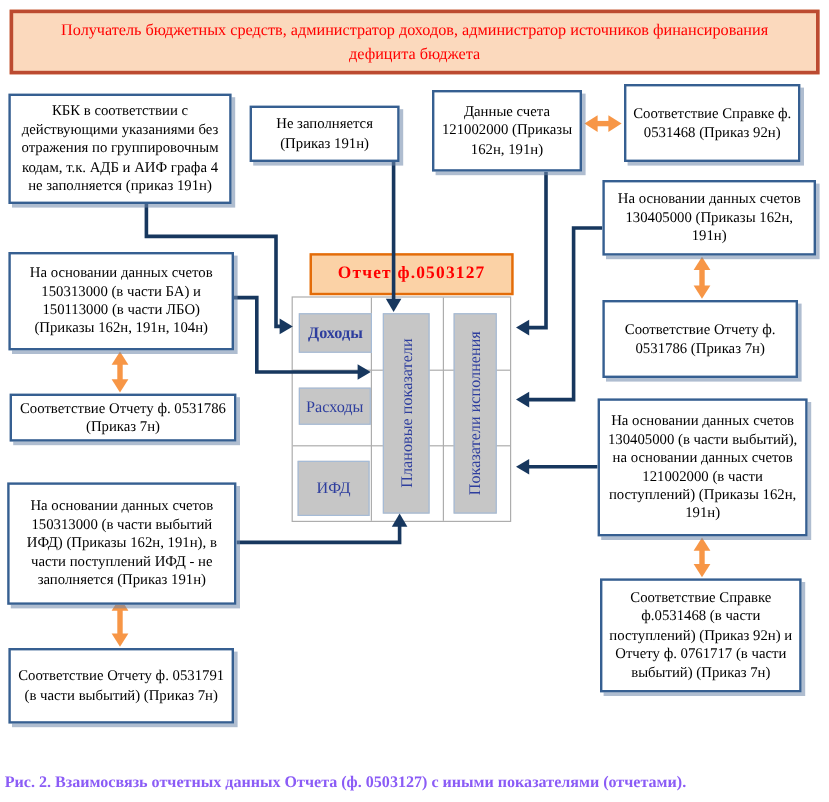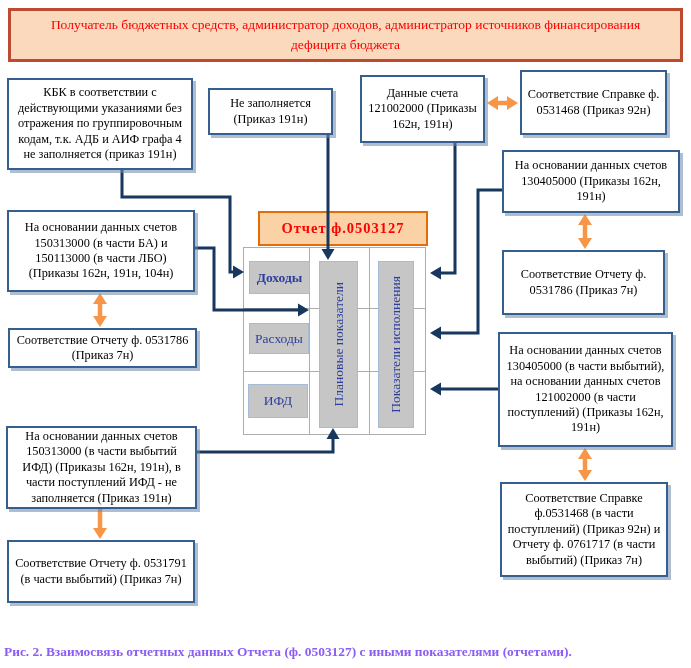"ИФД" #g-ifd { height: 34px -> 46px }
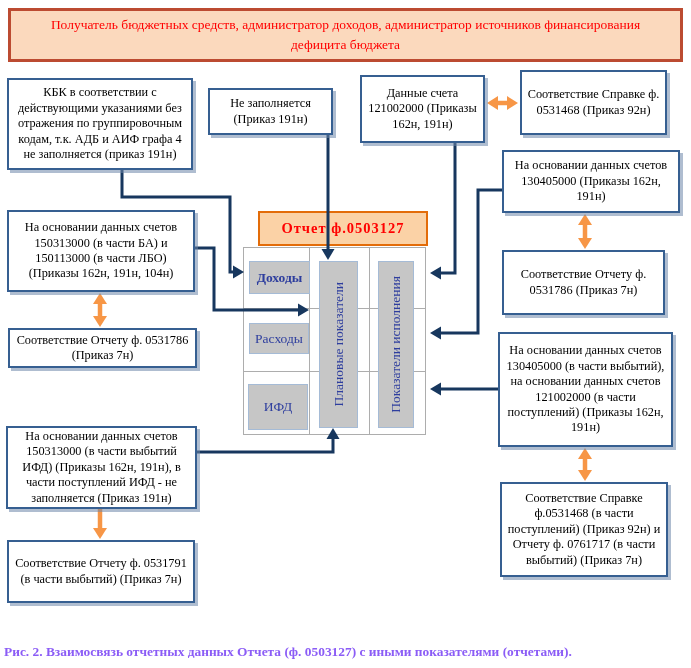"На основании данных счетов 150313000 (в части выбытий" #b-ifd { height: 83px -> 102px; margin-top: 24px -> none }
